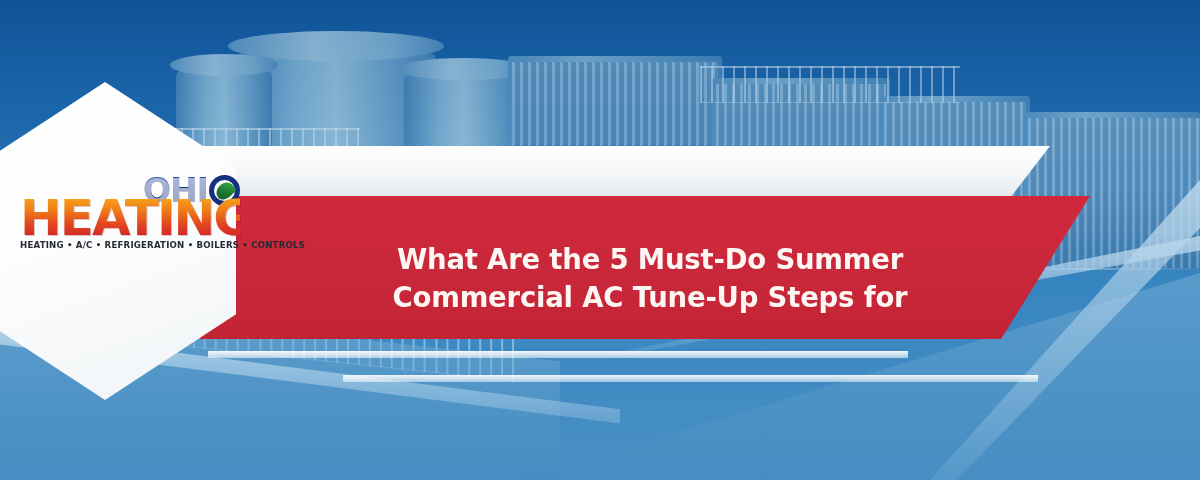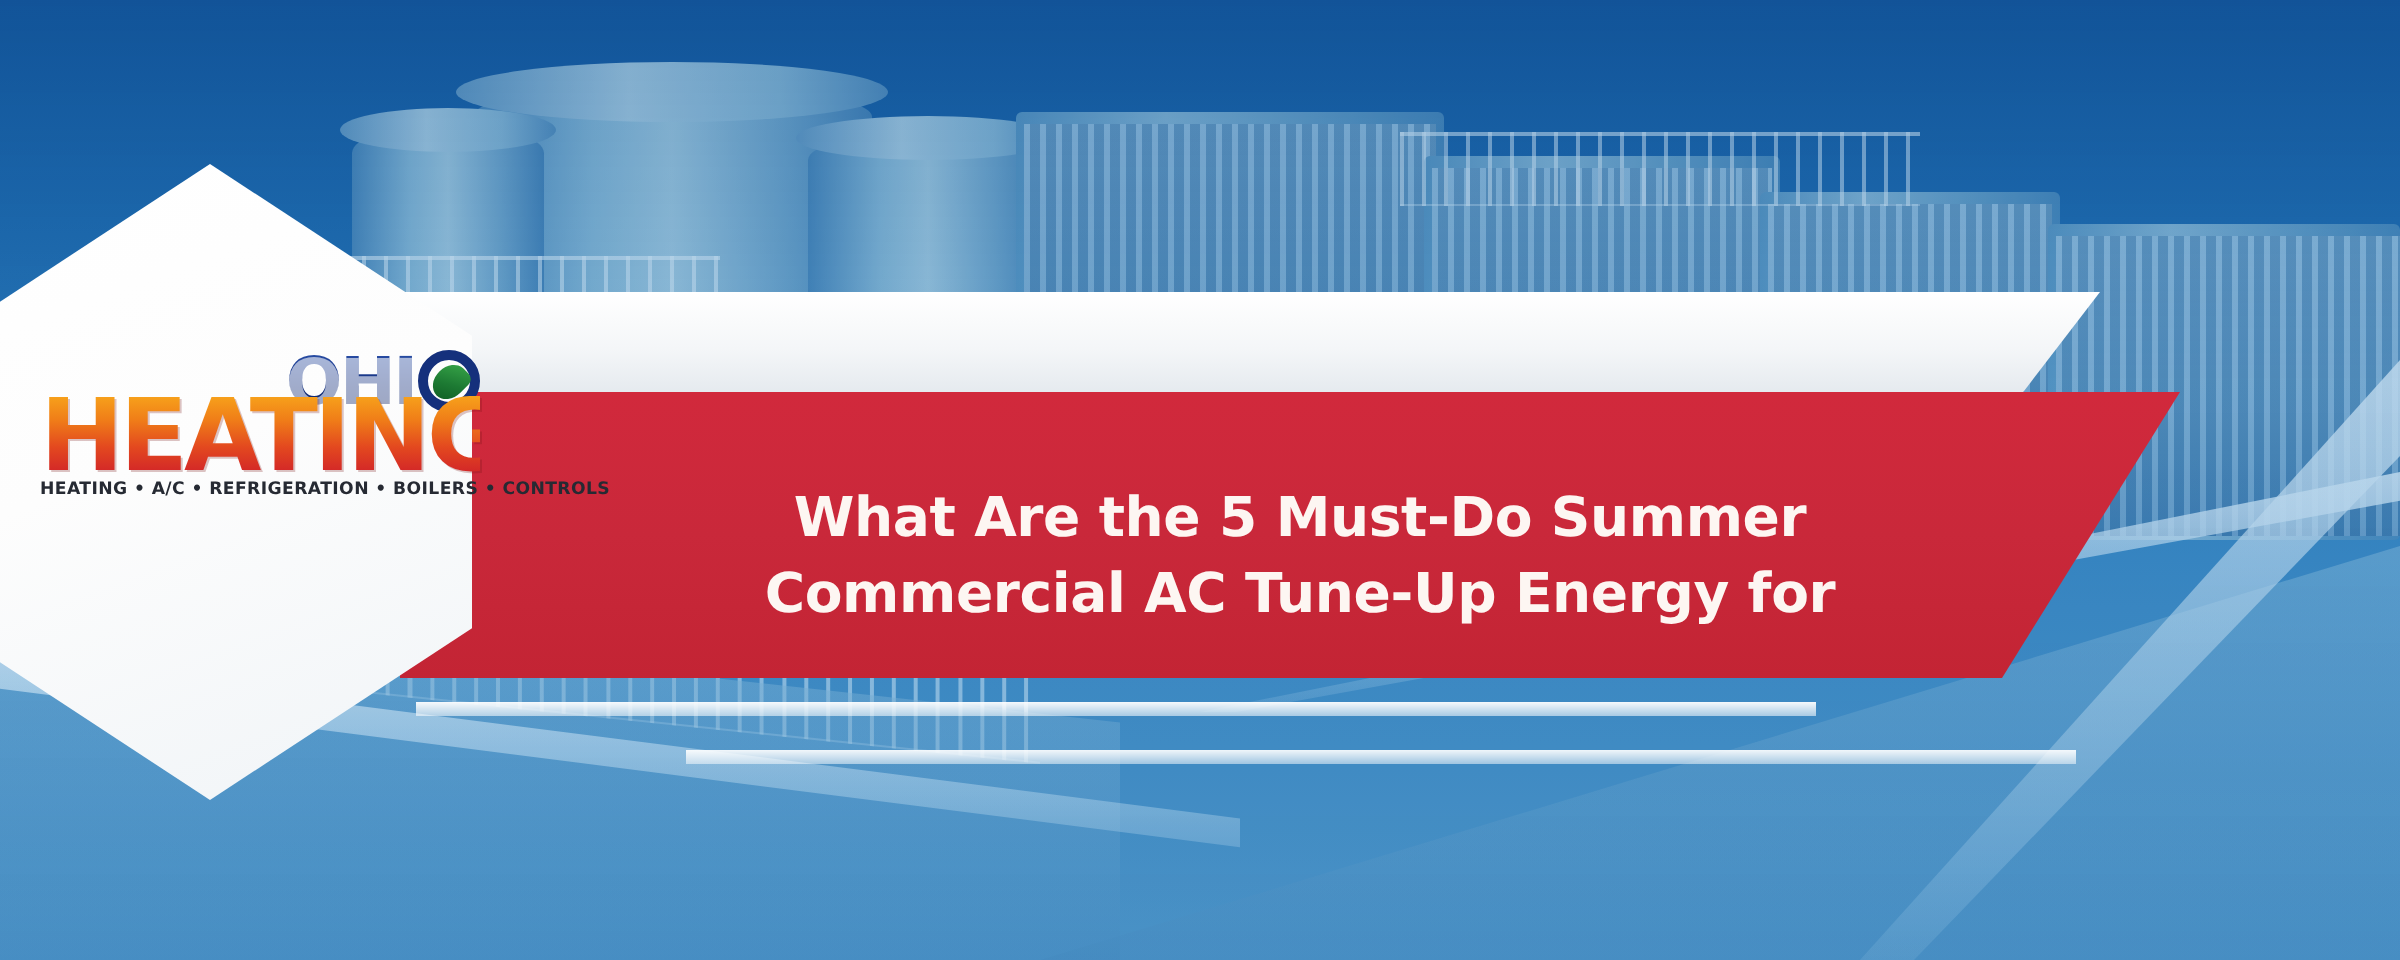"Commercial AC Tune-Up Energy for" span { text: Energy -> Steps }
